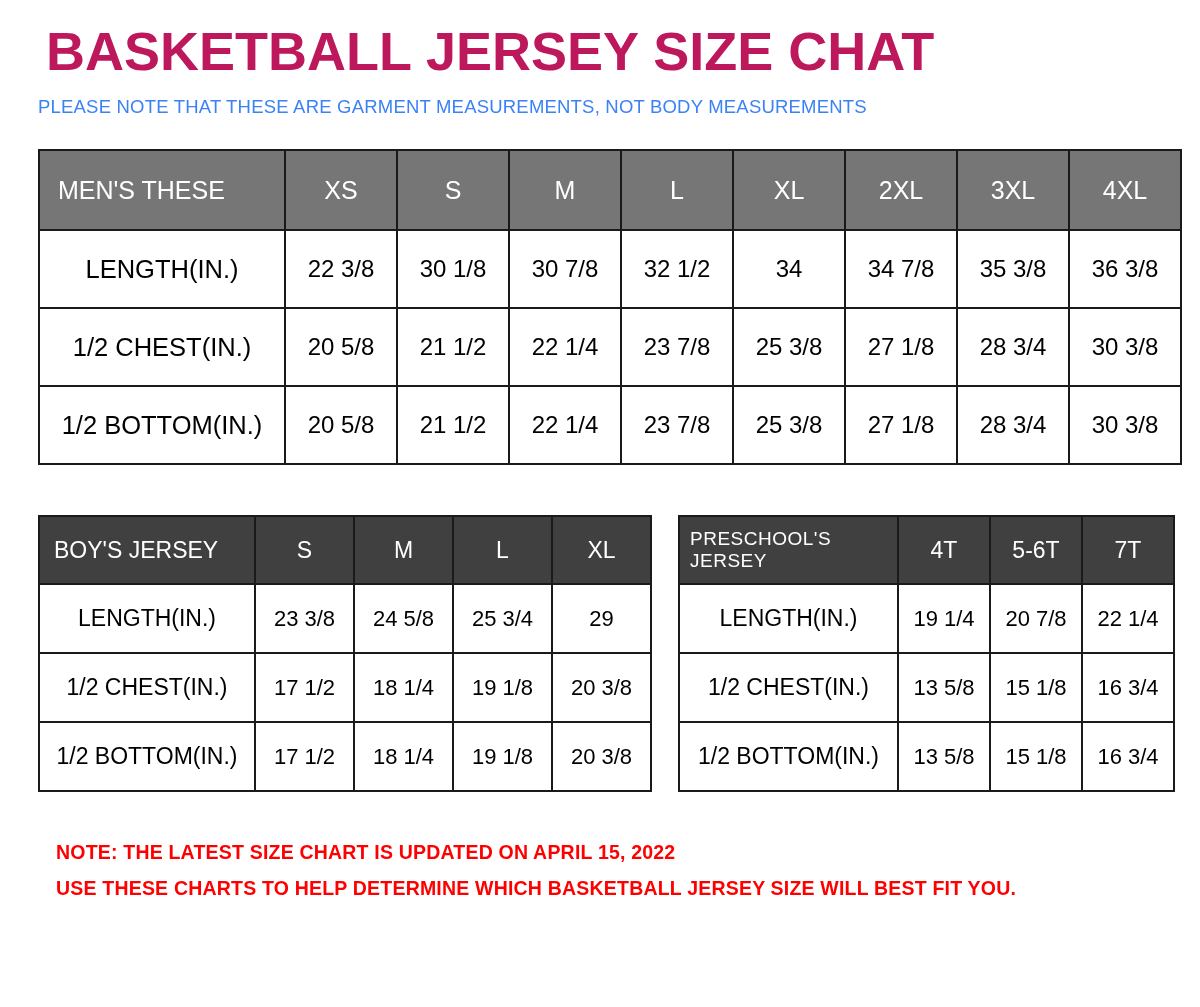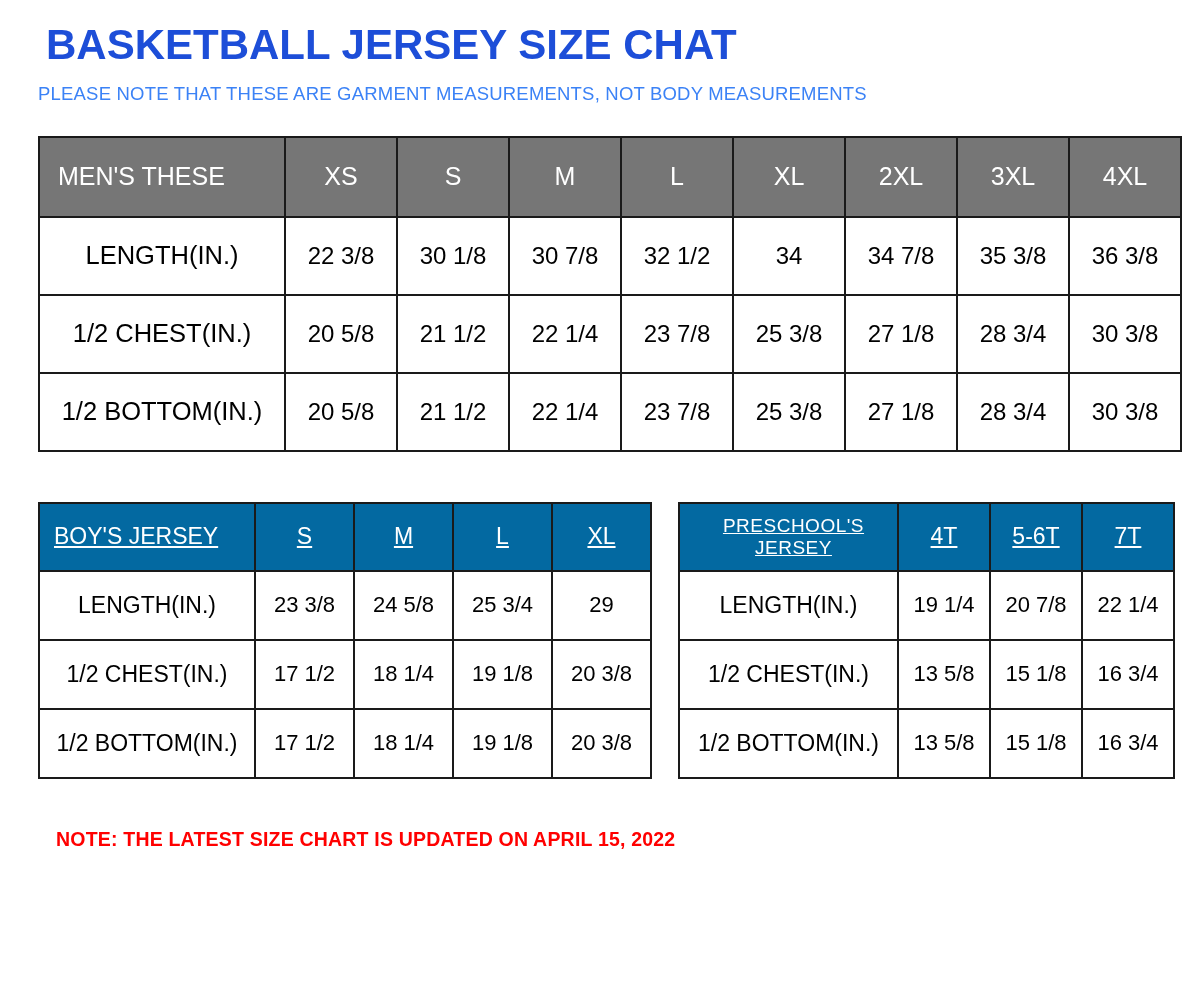"BASKETBALL JERSEY SIZE CHAT" .title { color: #1d4ed8 -> #be185d; font-size: 42px -> 54px }
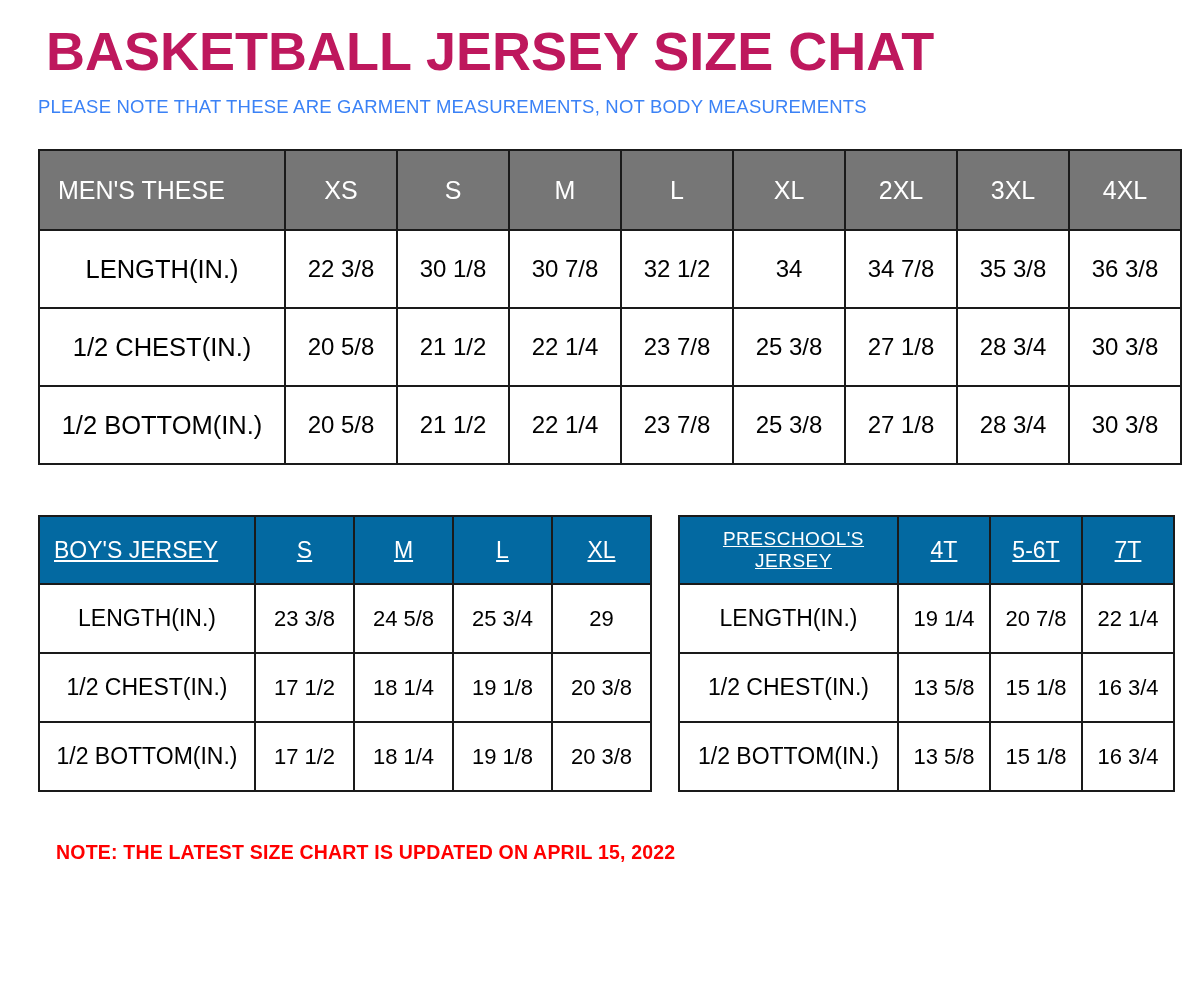"BOY'S JERSEY" table.boys thead td, table.pre thead td { background: #0369a1 -> #404040; text-decoration: underline -> none }
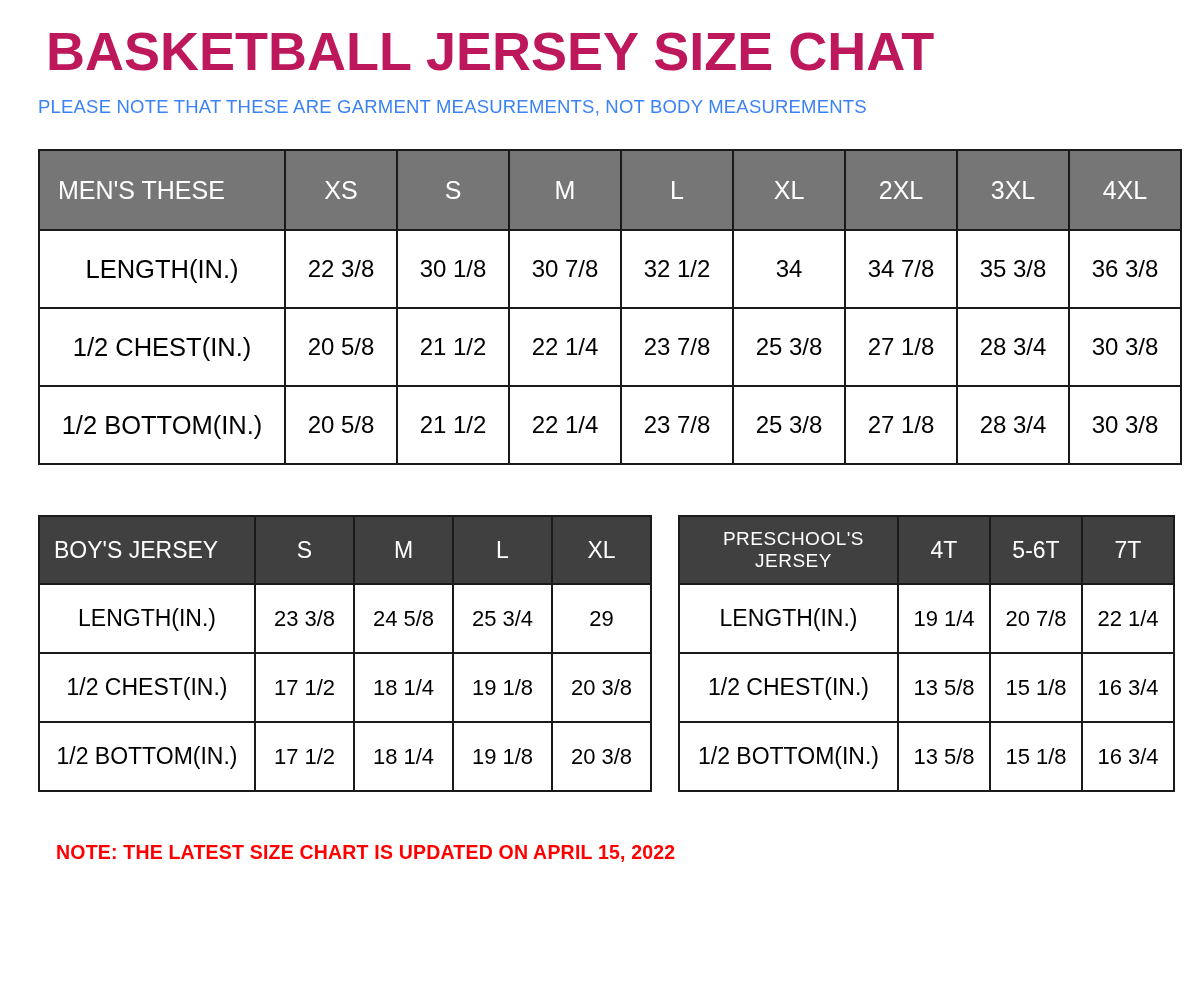"PRESCHOOL'S JERSEY" table.pre thead td.rowhead { text-align: center -> left }
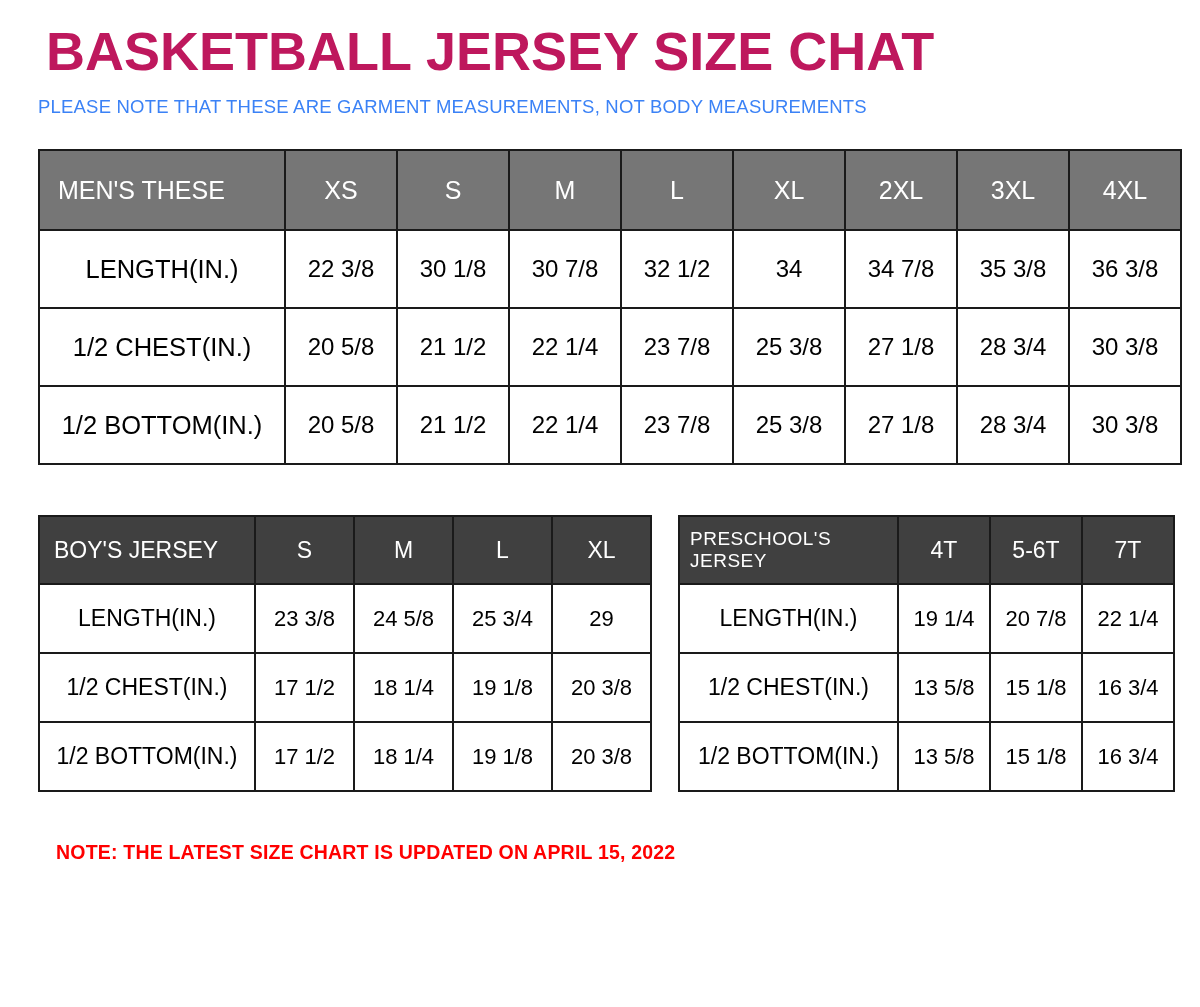"USE THESE CHARTS TO HELP" div { html: none -> <div>USE THESE CHARTS TO HELP DETERMINE WHICH BASKETBALL JERSEY SIZE WILL BEST FIT YOU.</div> }
